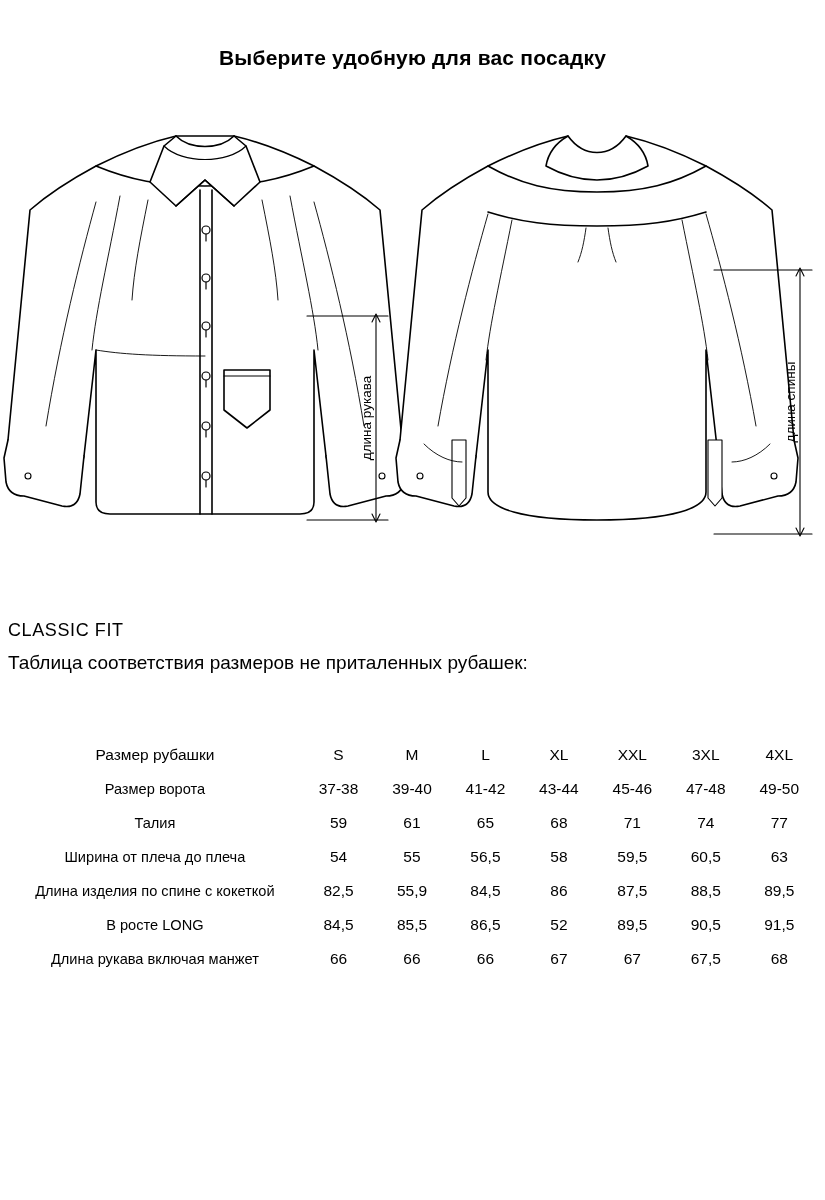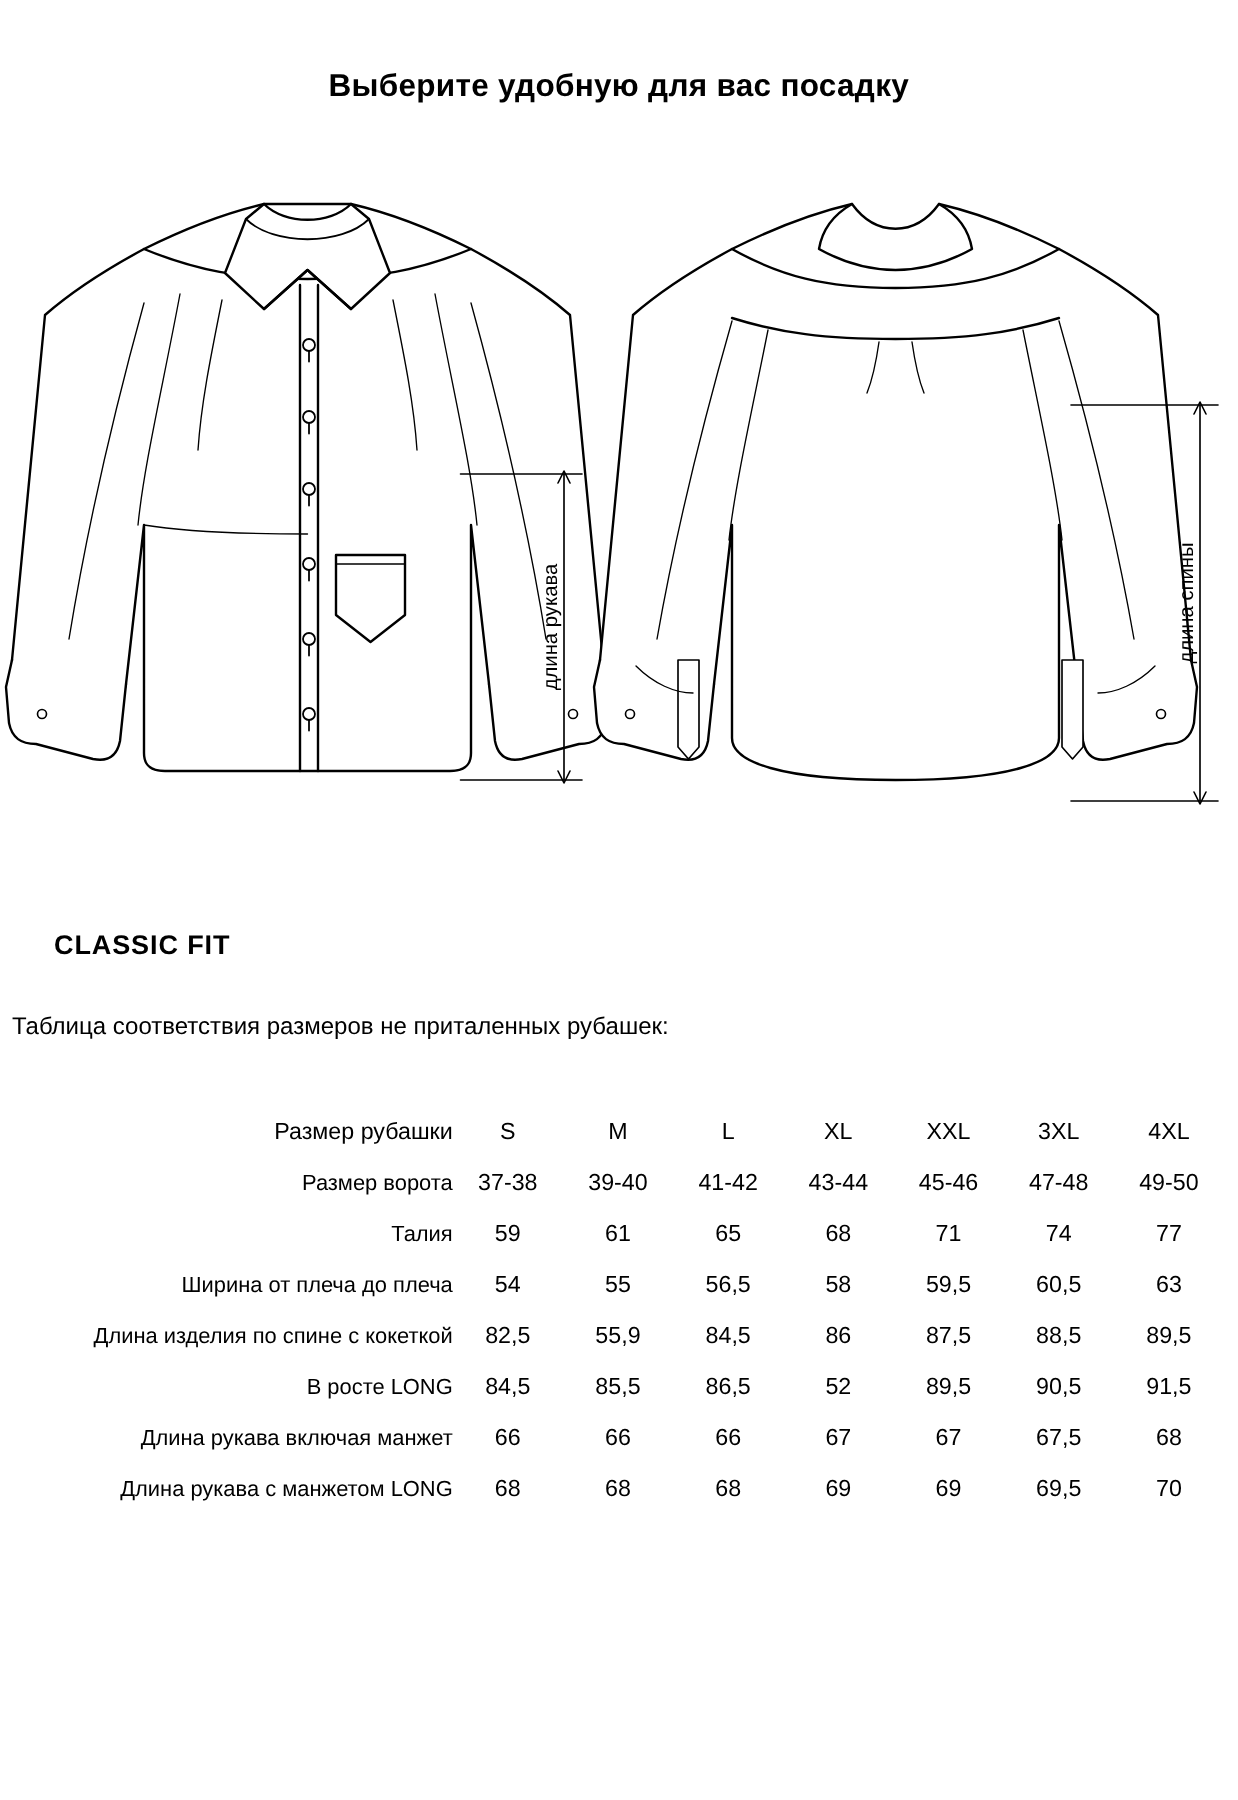"CLASSIC FIT" .section-head { font-weight: bold -> normal; margin-left: 28px -> none }
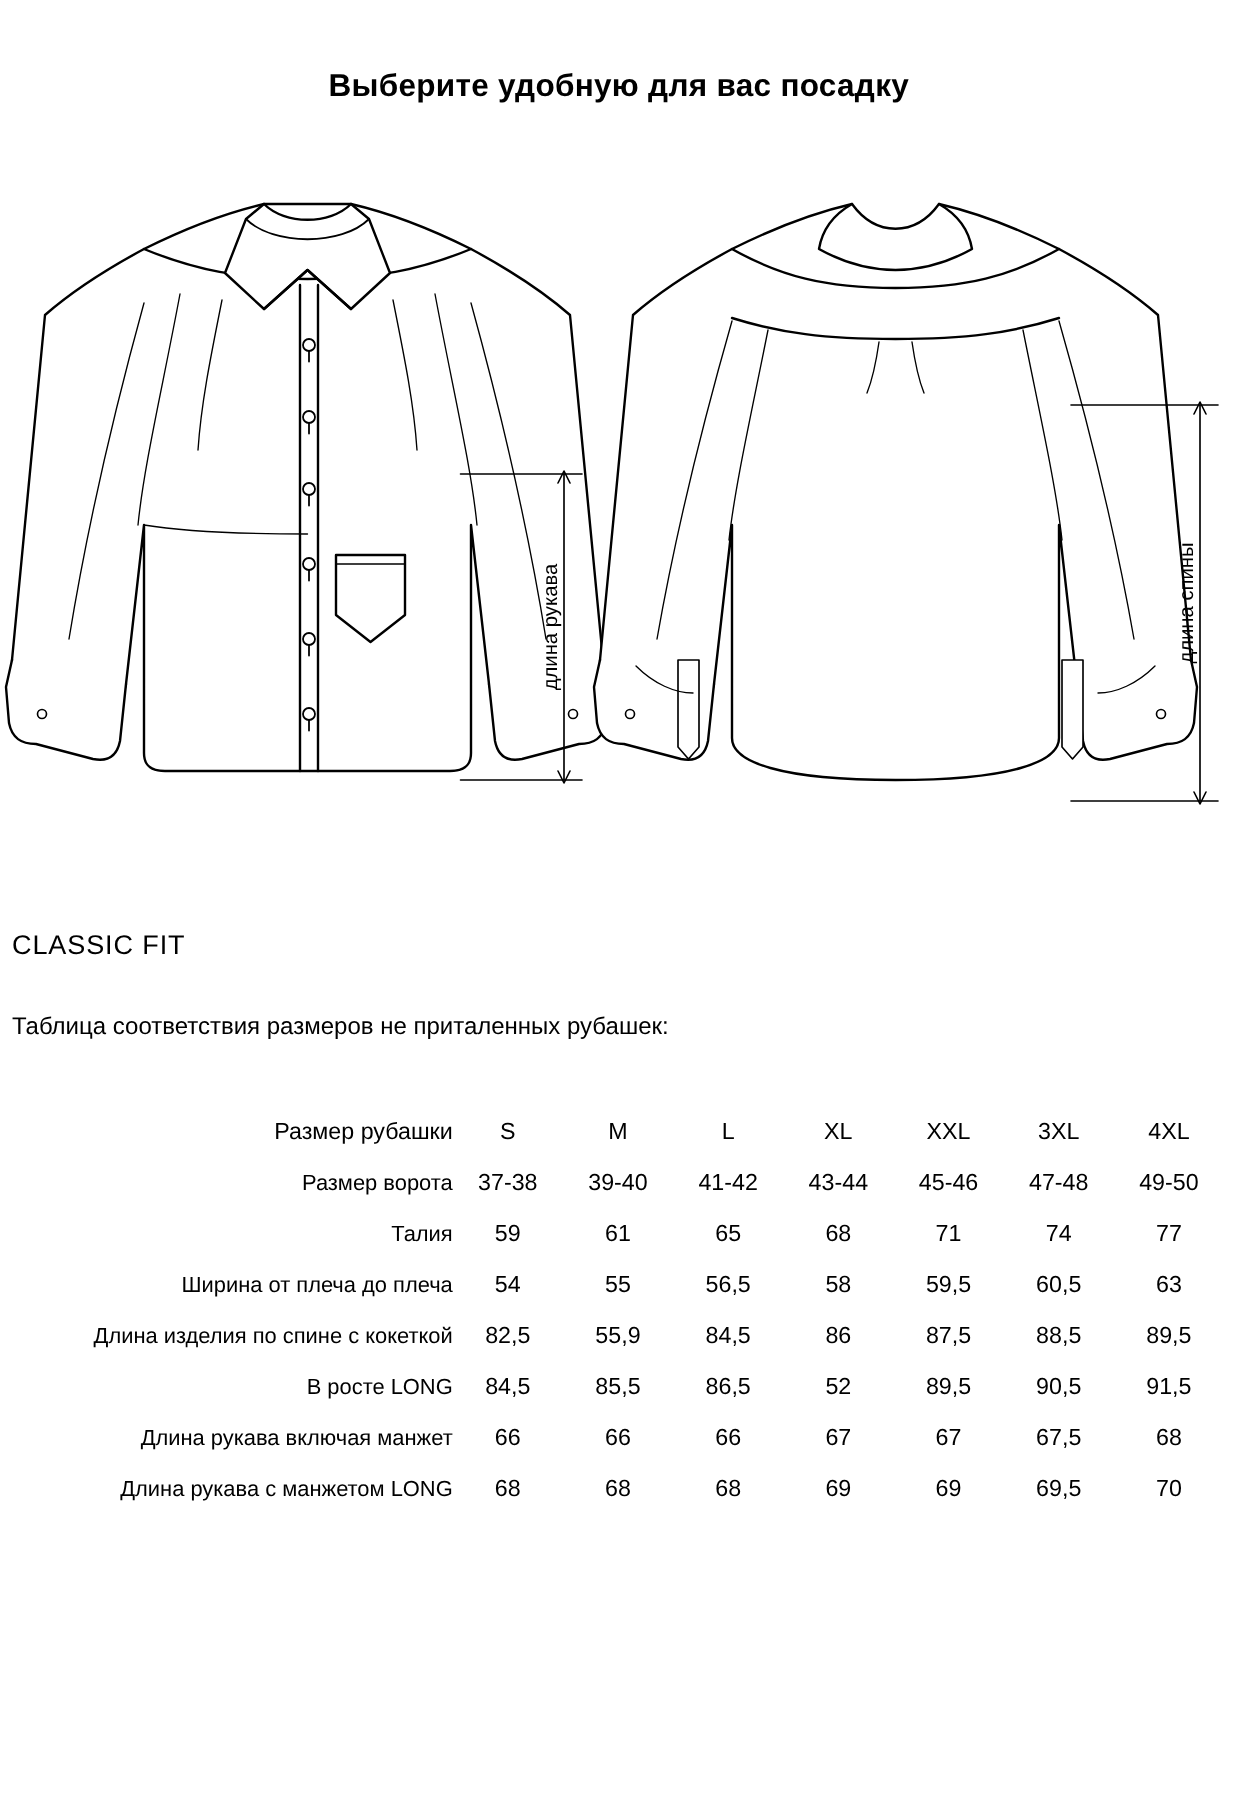"Таблица соответствия размеров не" .section-sub { font-size: 16px -> 19px; top: 676px -> 652px }
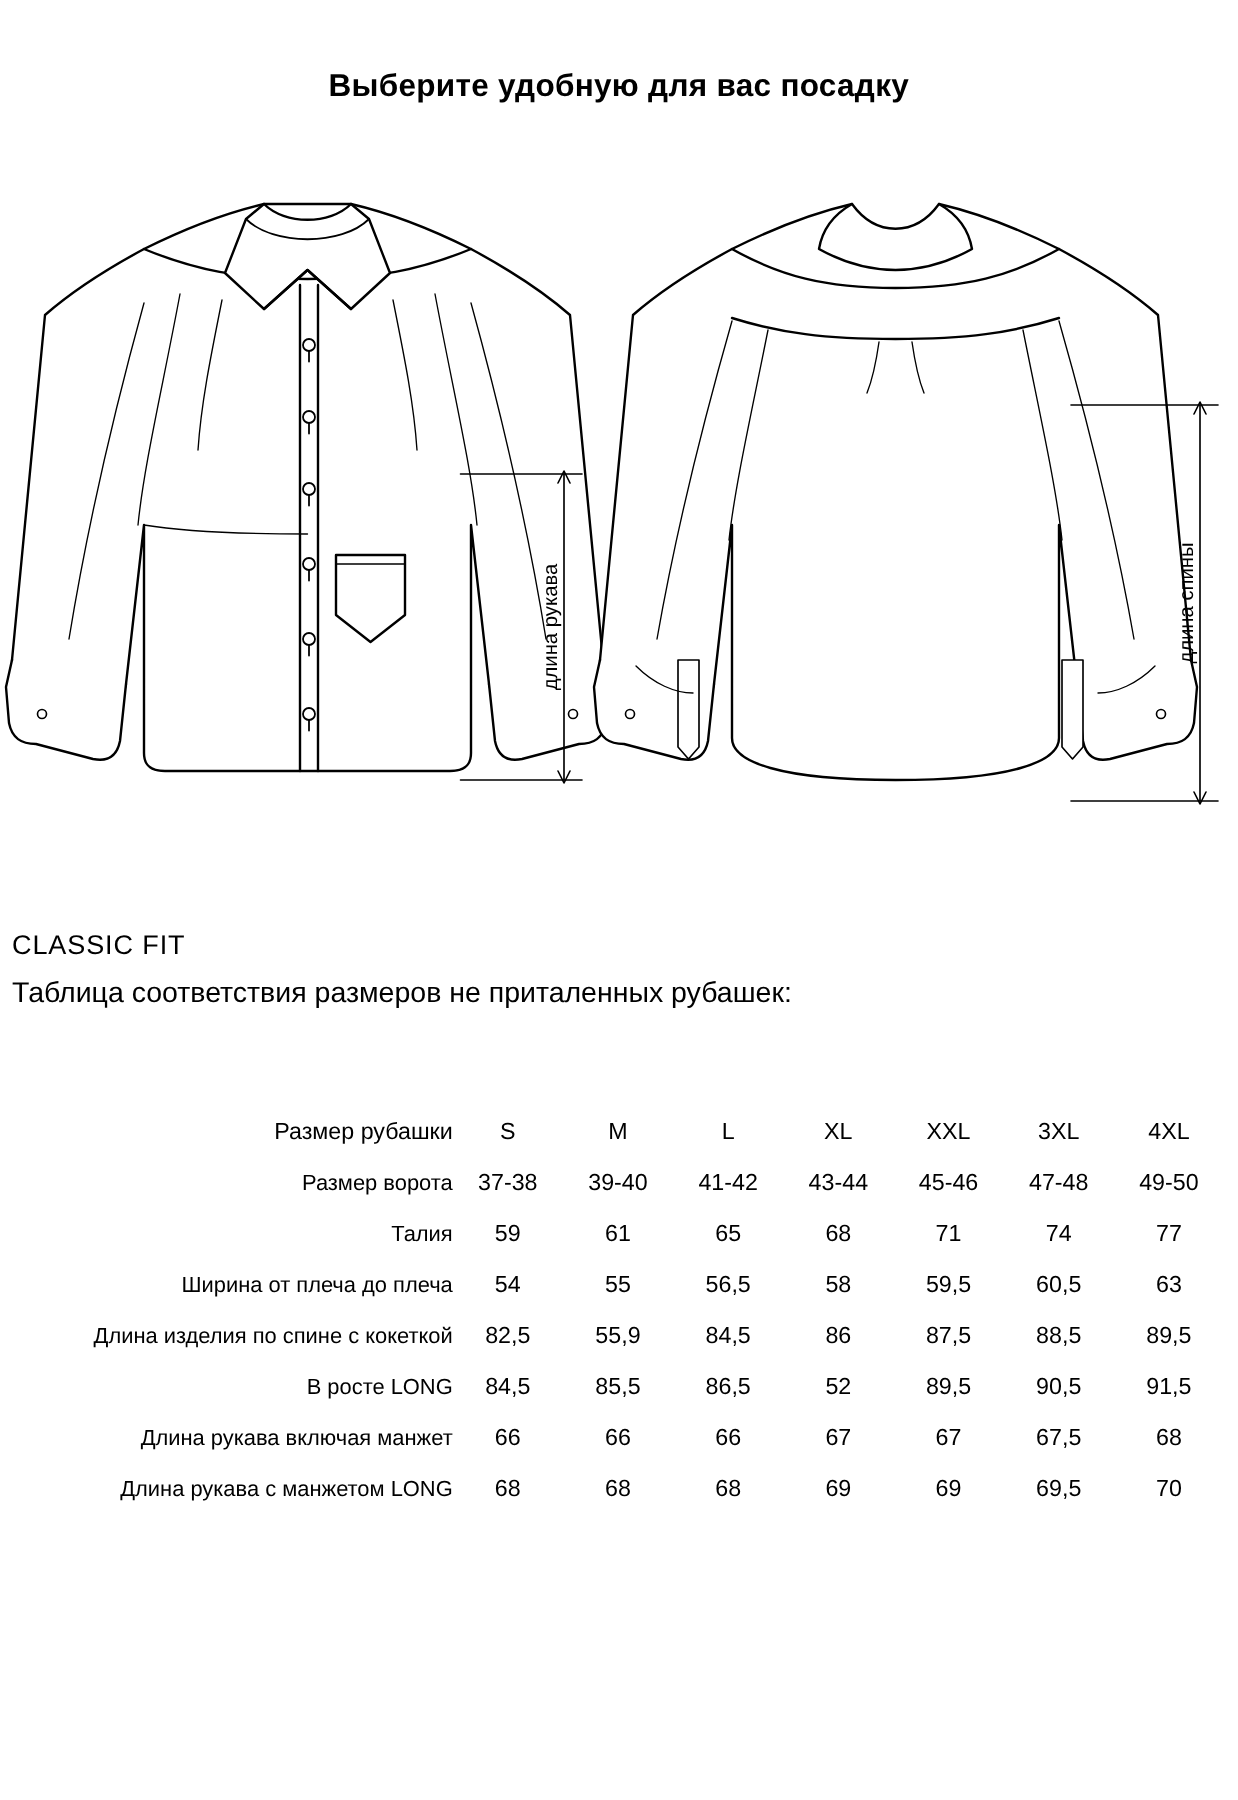"Размер рубашки" table.sizes td.rowlabel { text-align: right -> center }
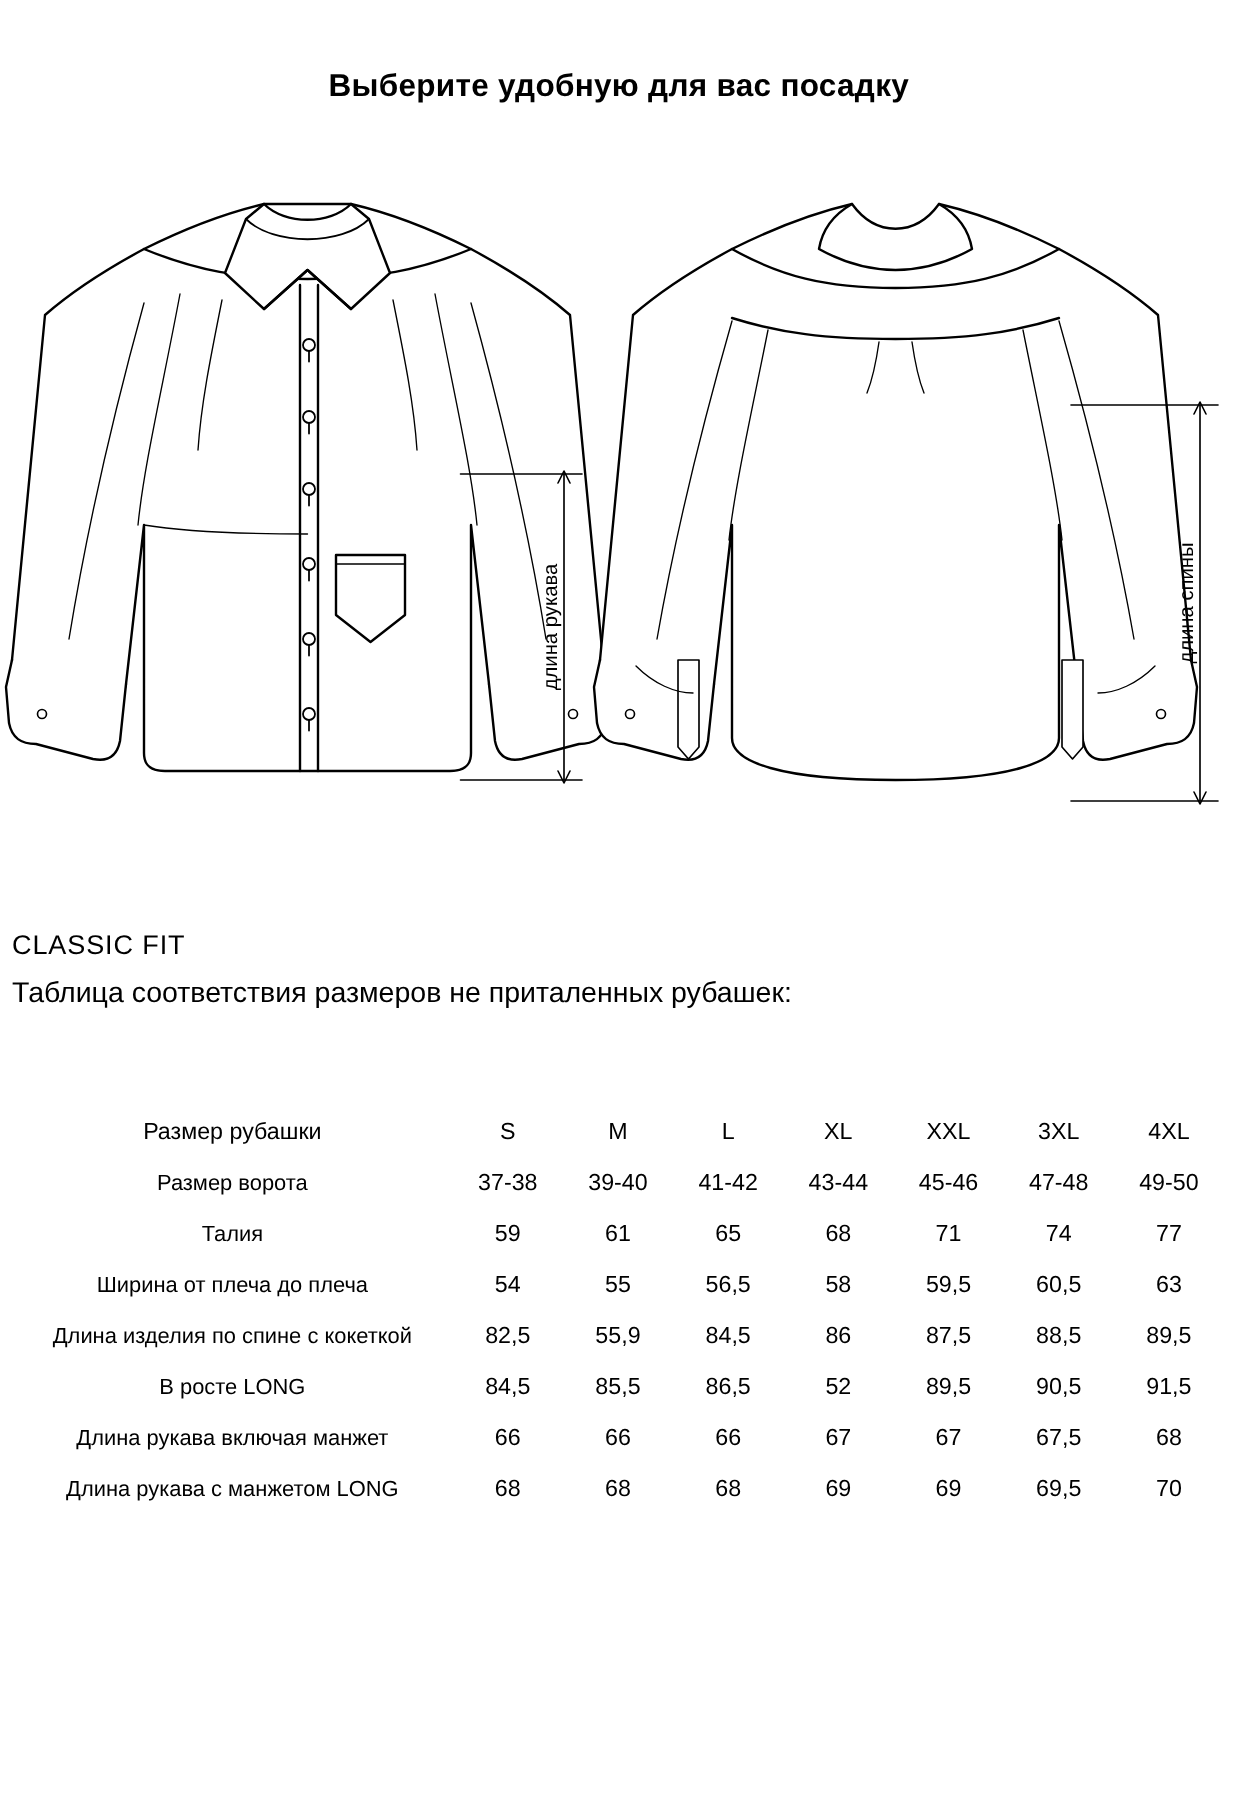"Длина рукава с манжетом LONG" tr { html: <tr> <td>Длина рукава с манжетом LONG</td> <td>68</td> <td>68</td> <td>68</td> <td>69</td> <td>69</td> <td>69,5</td> <td>70</td> </tr> -> none }
